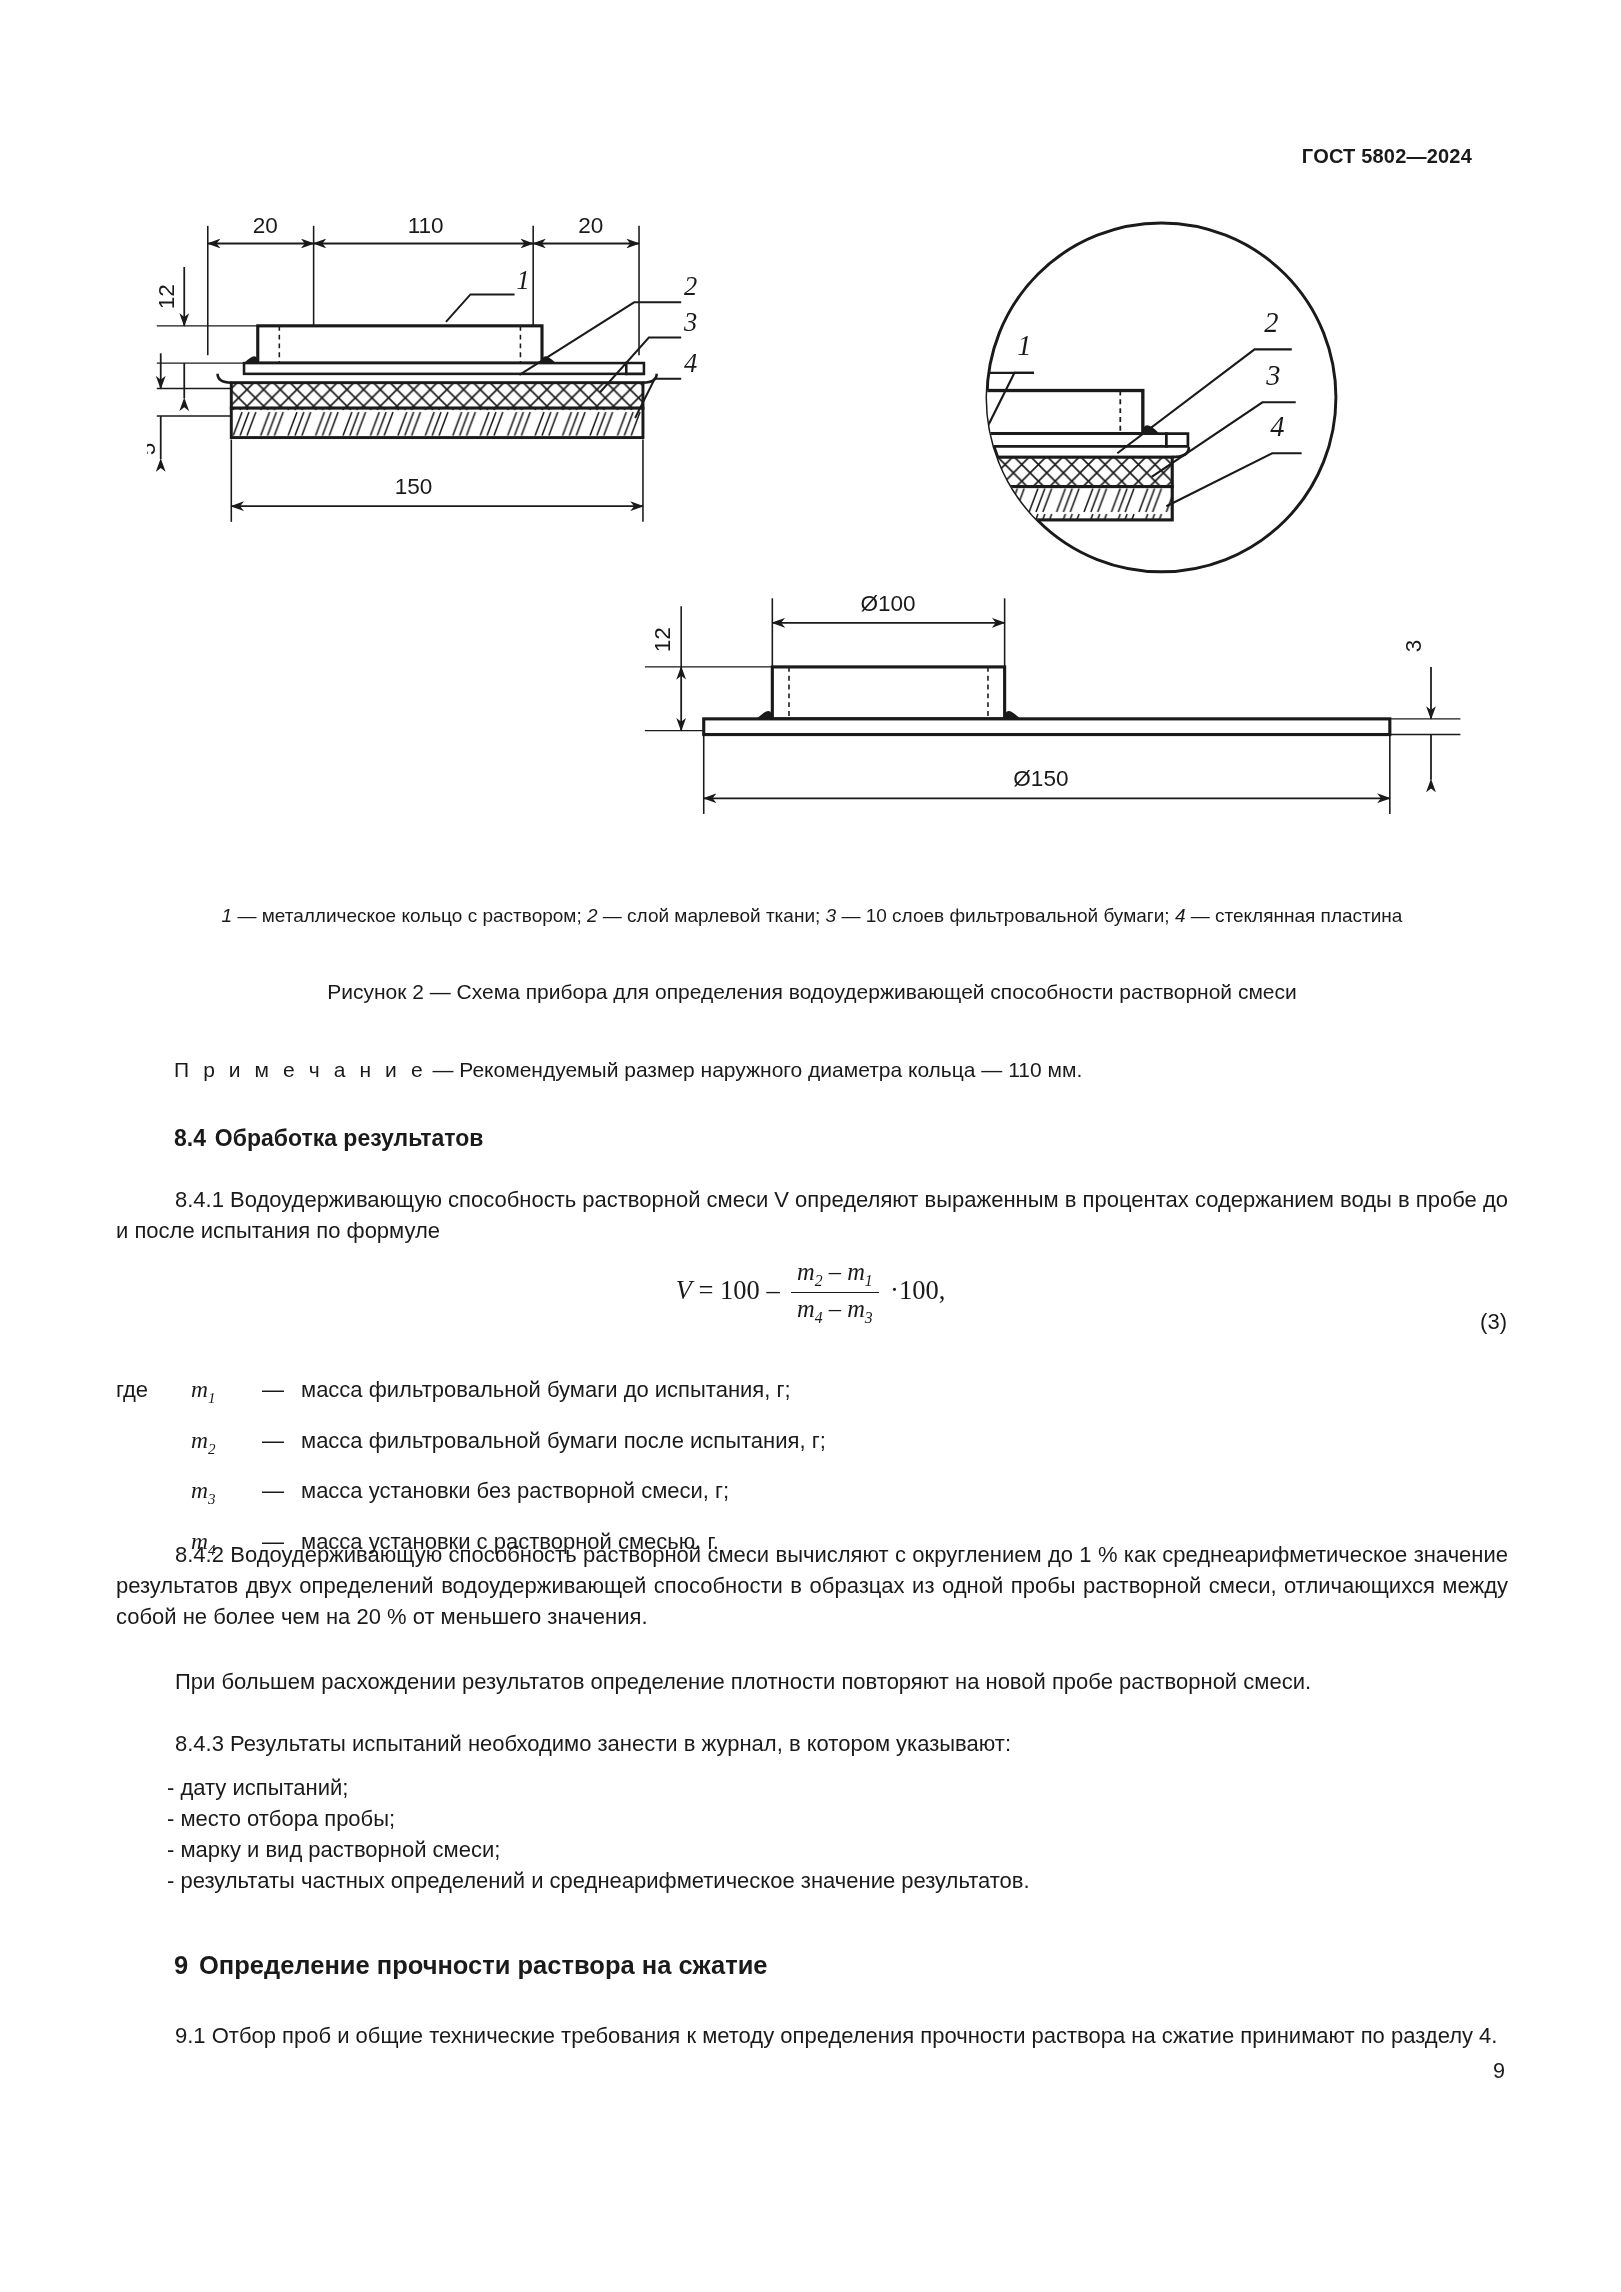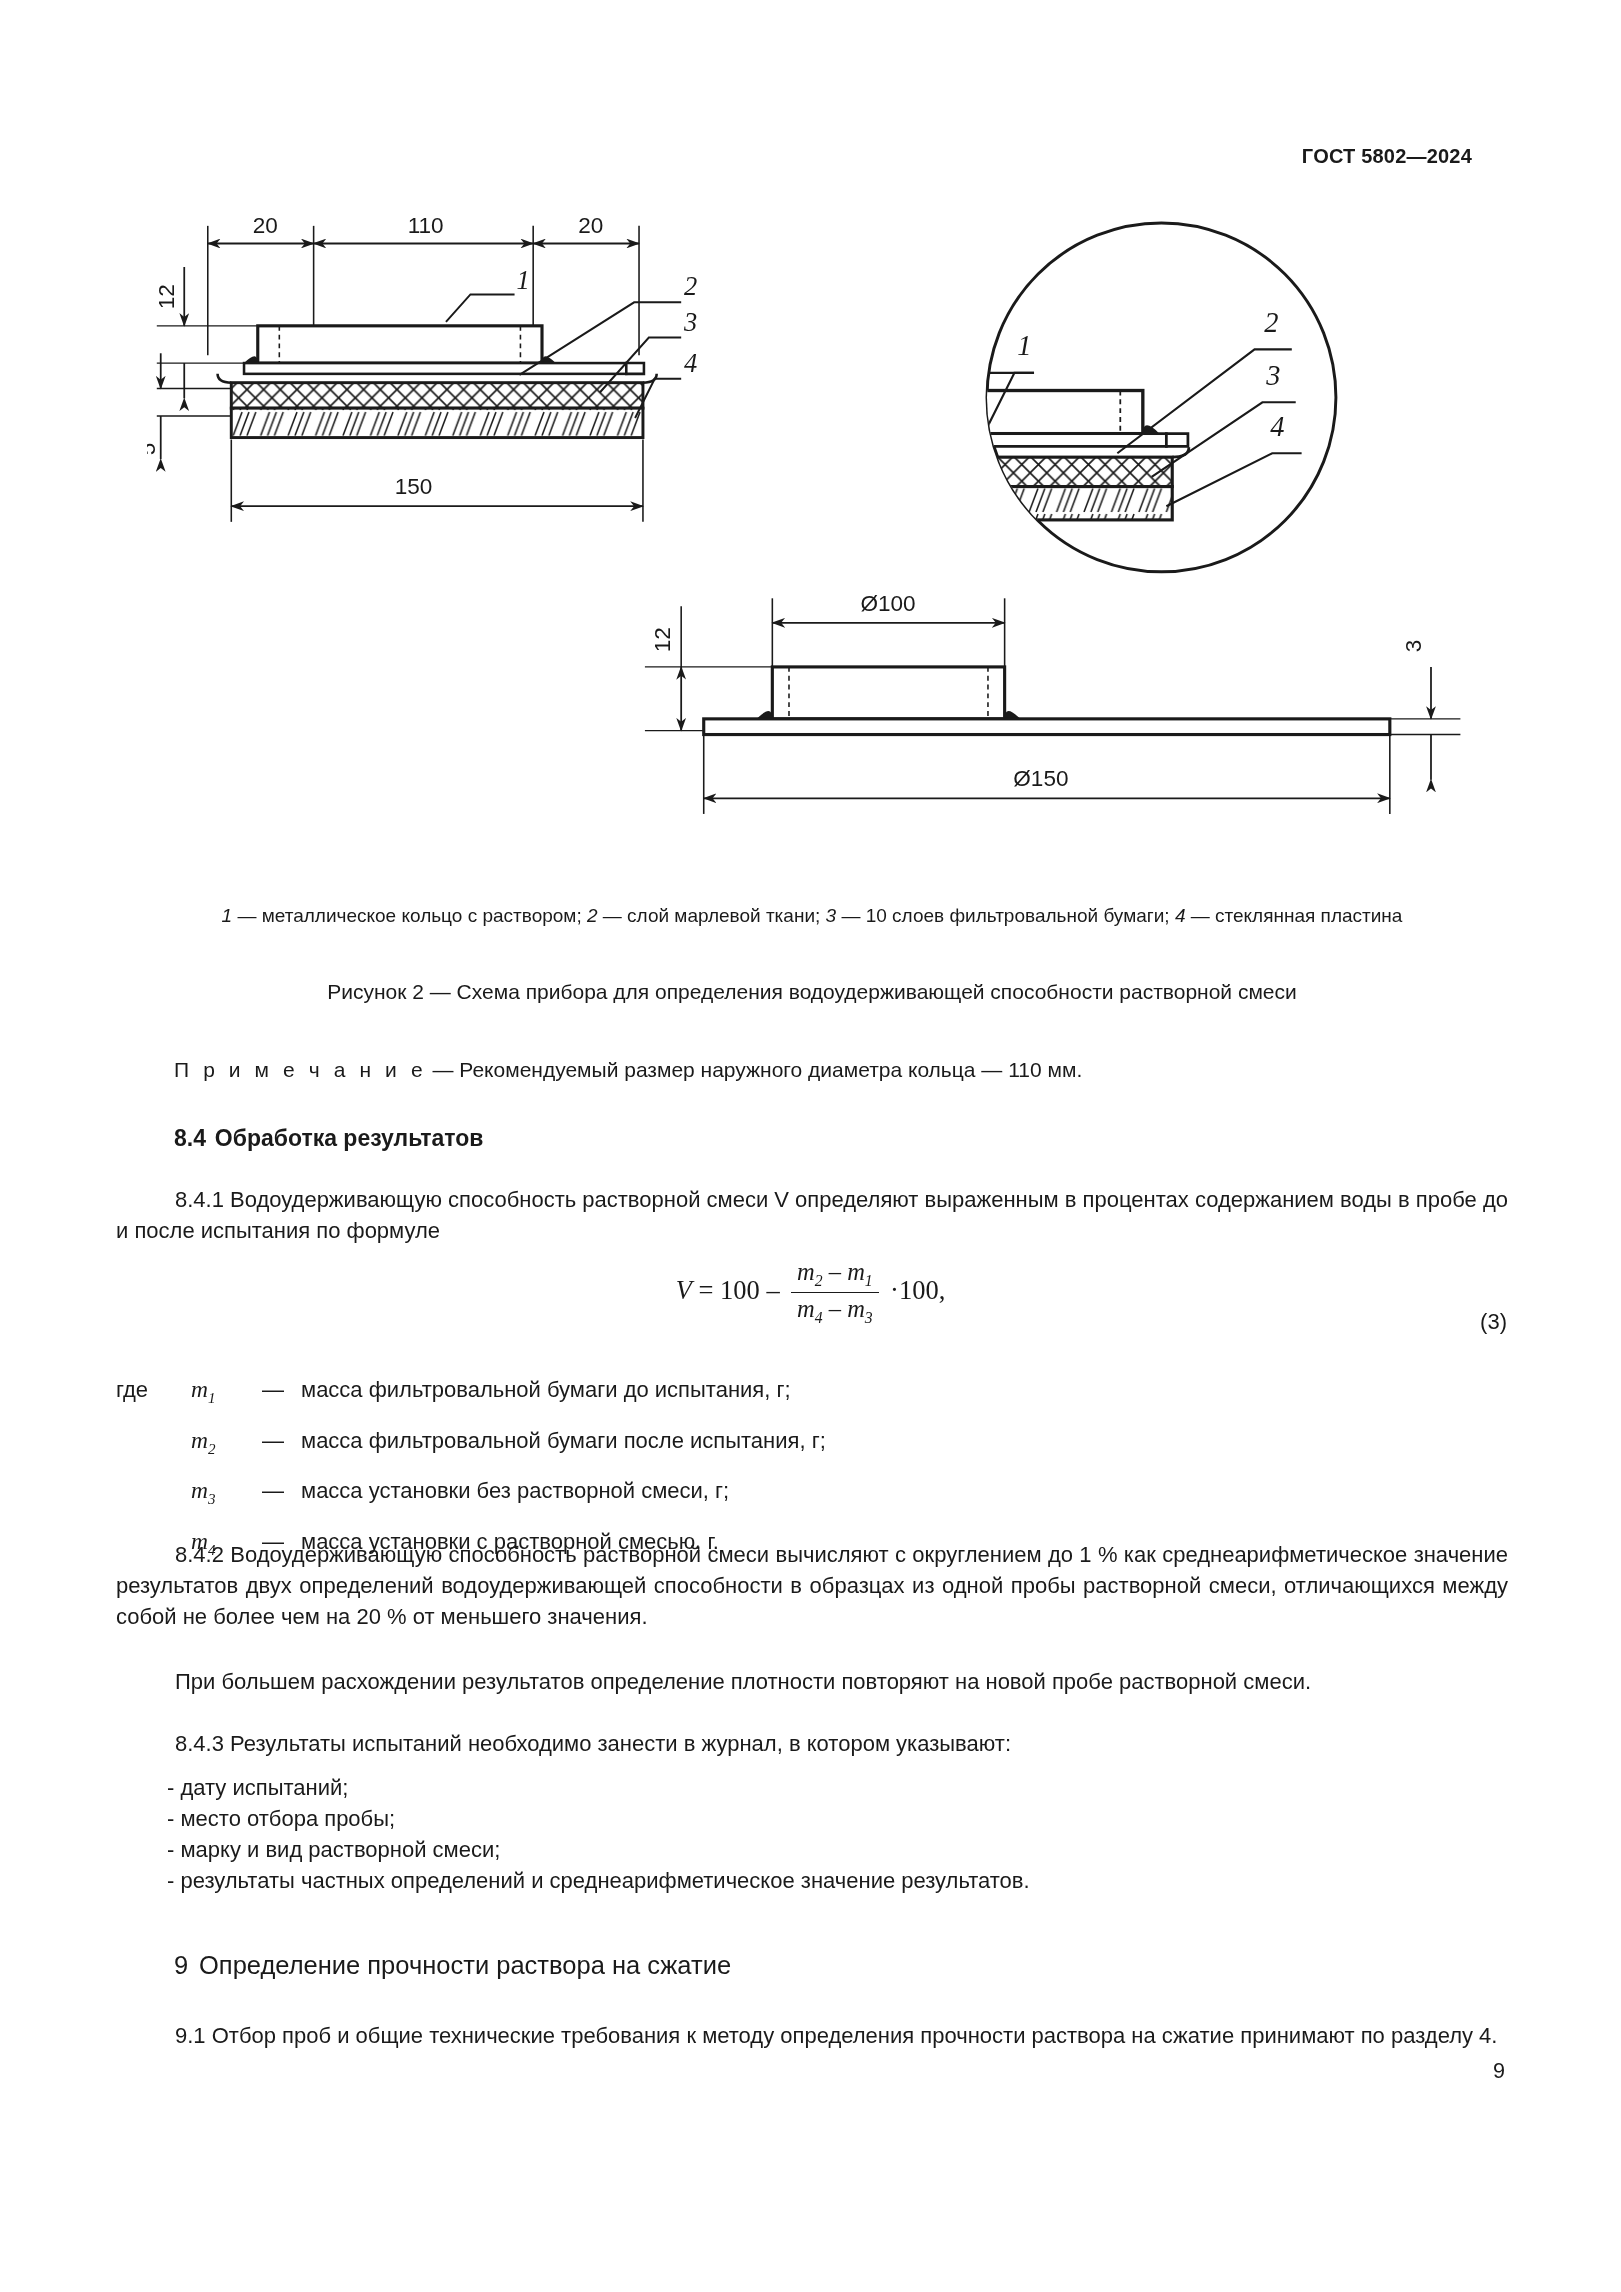"9 Определение прочности раствора на" .h1 { font-weight: normal -> bold }
